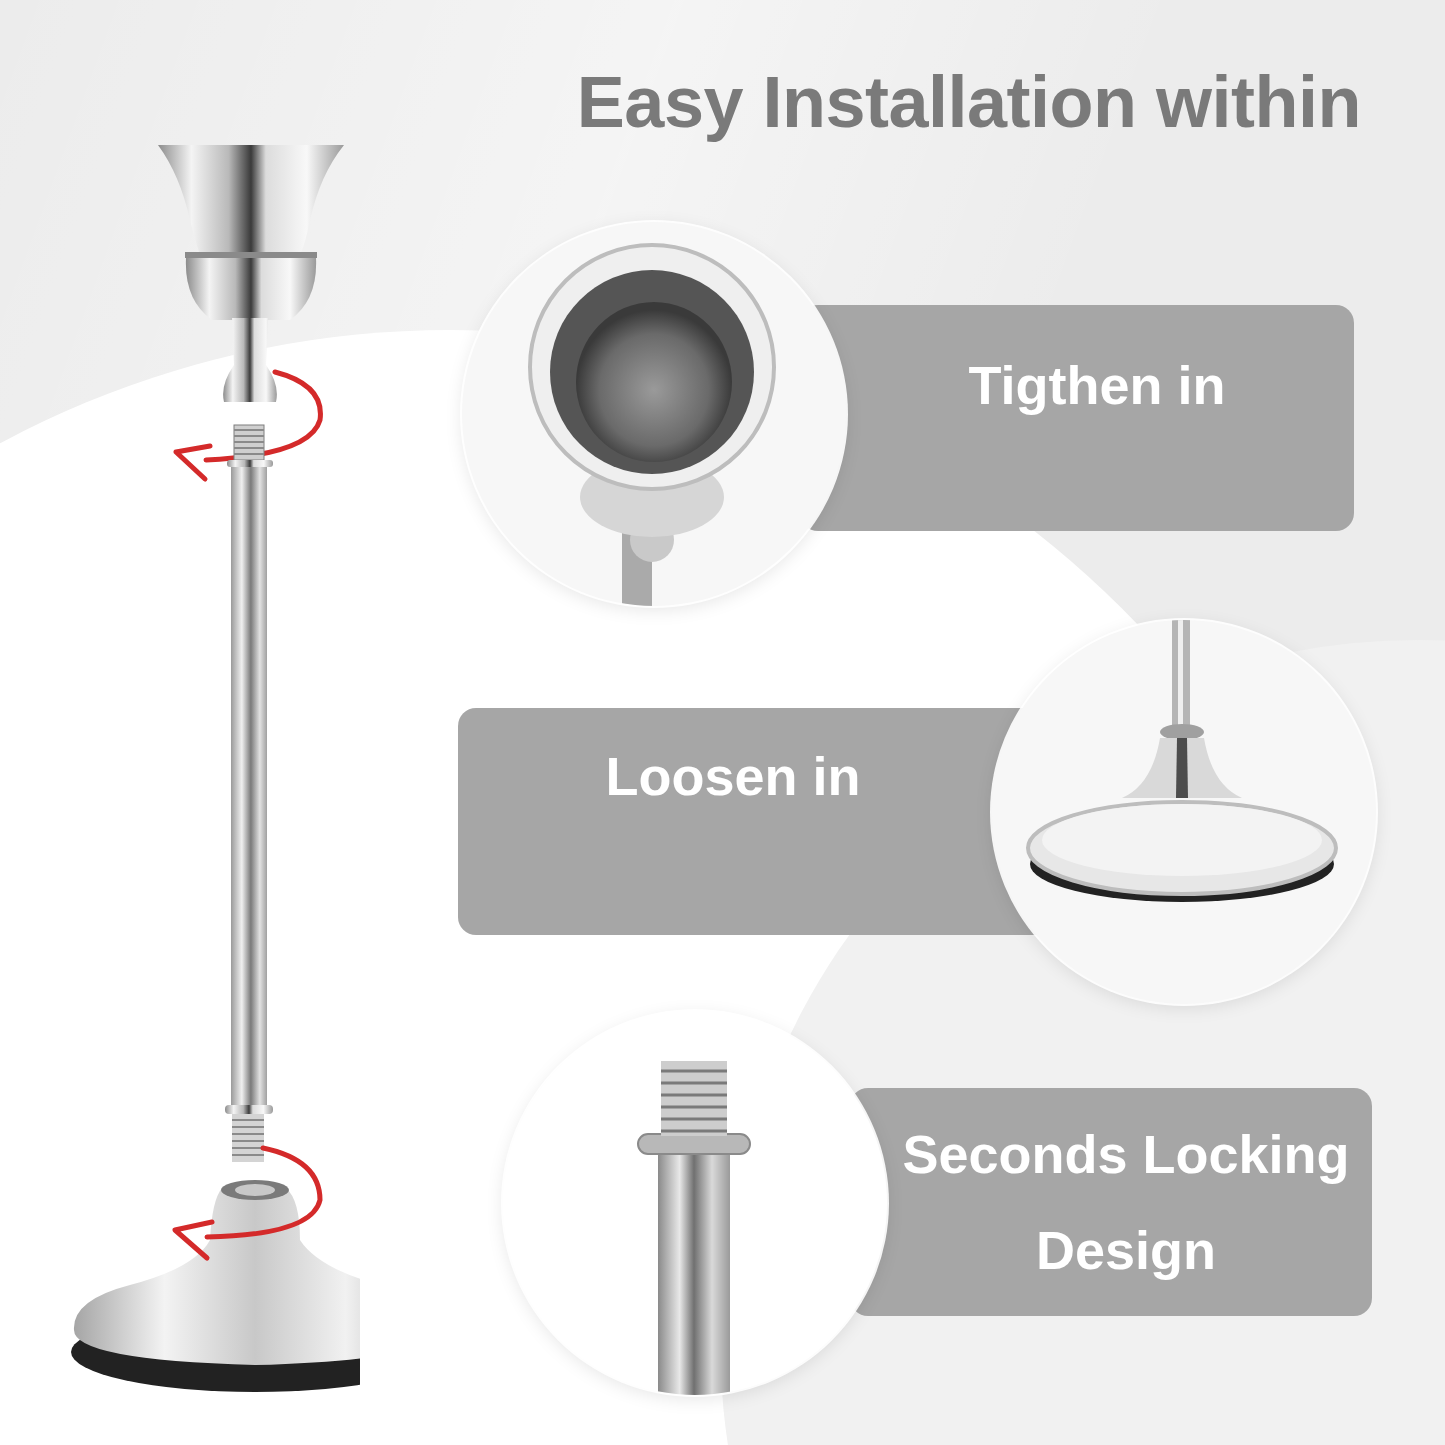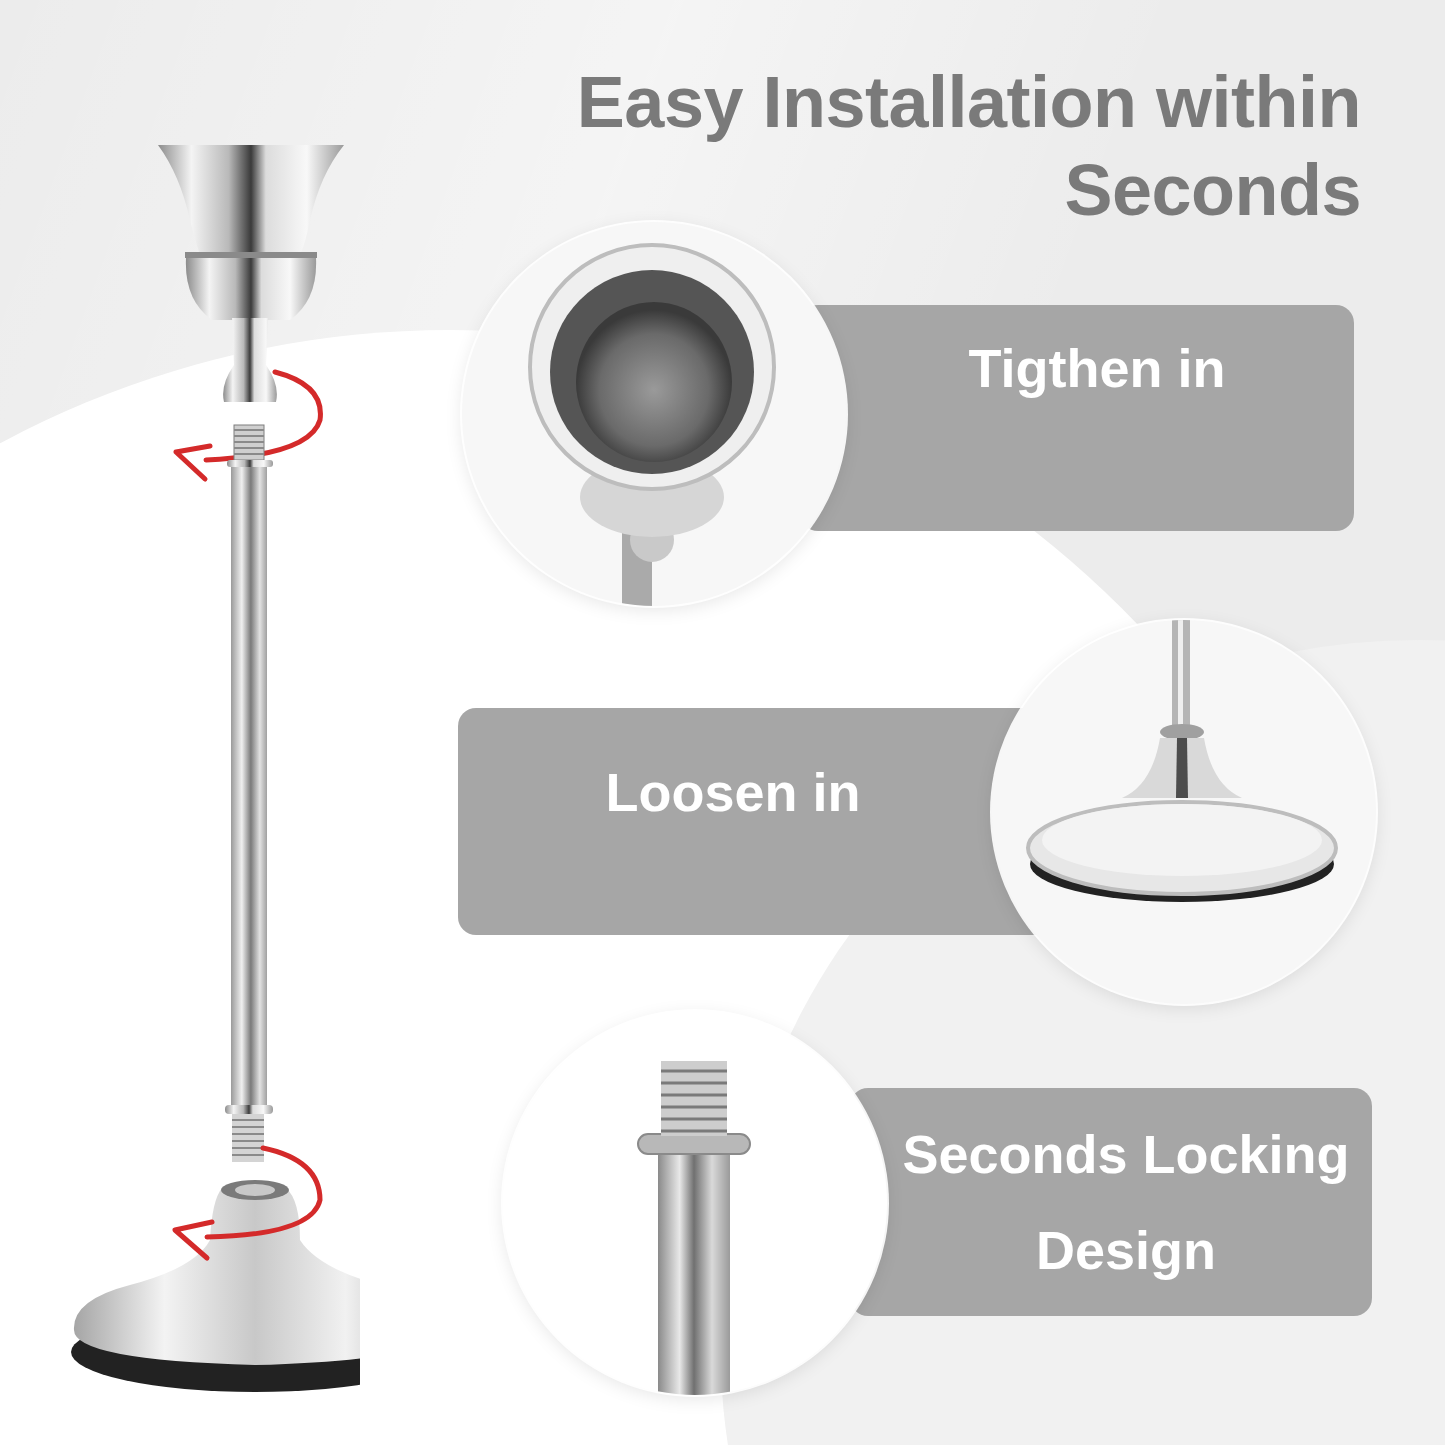"Seconds" span { html: <span>Seconds</span> -> none }
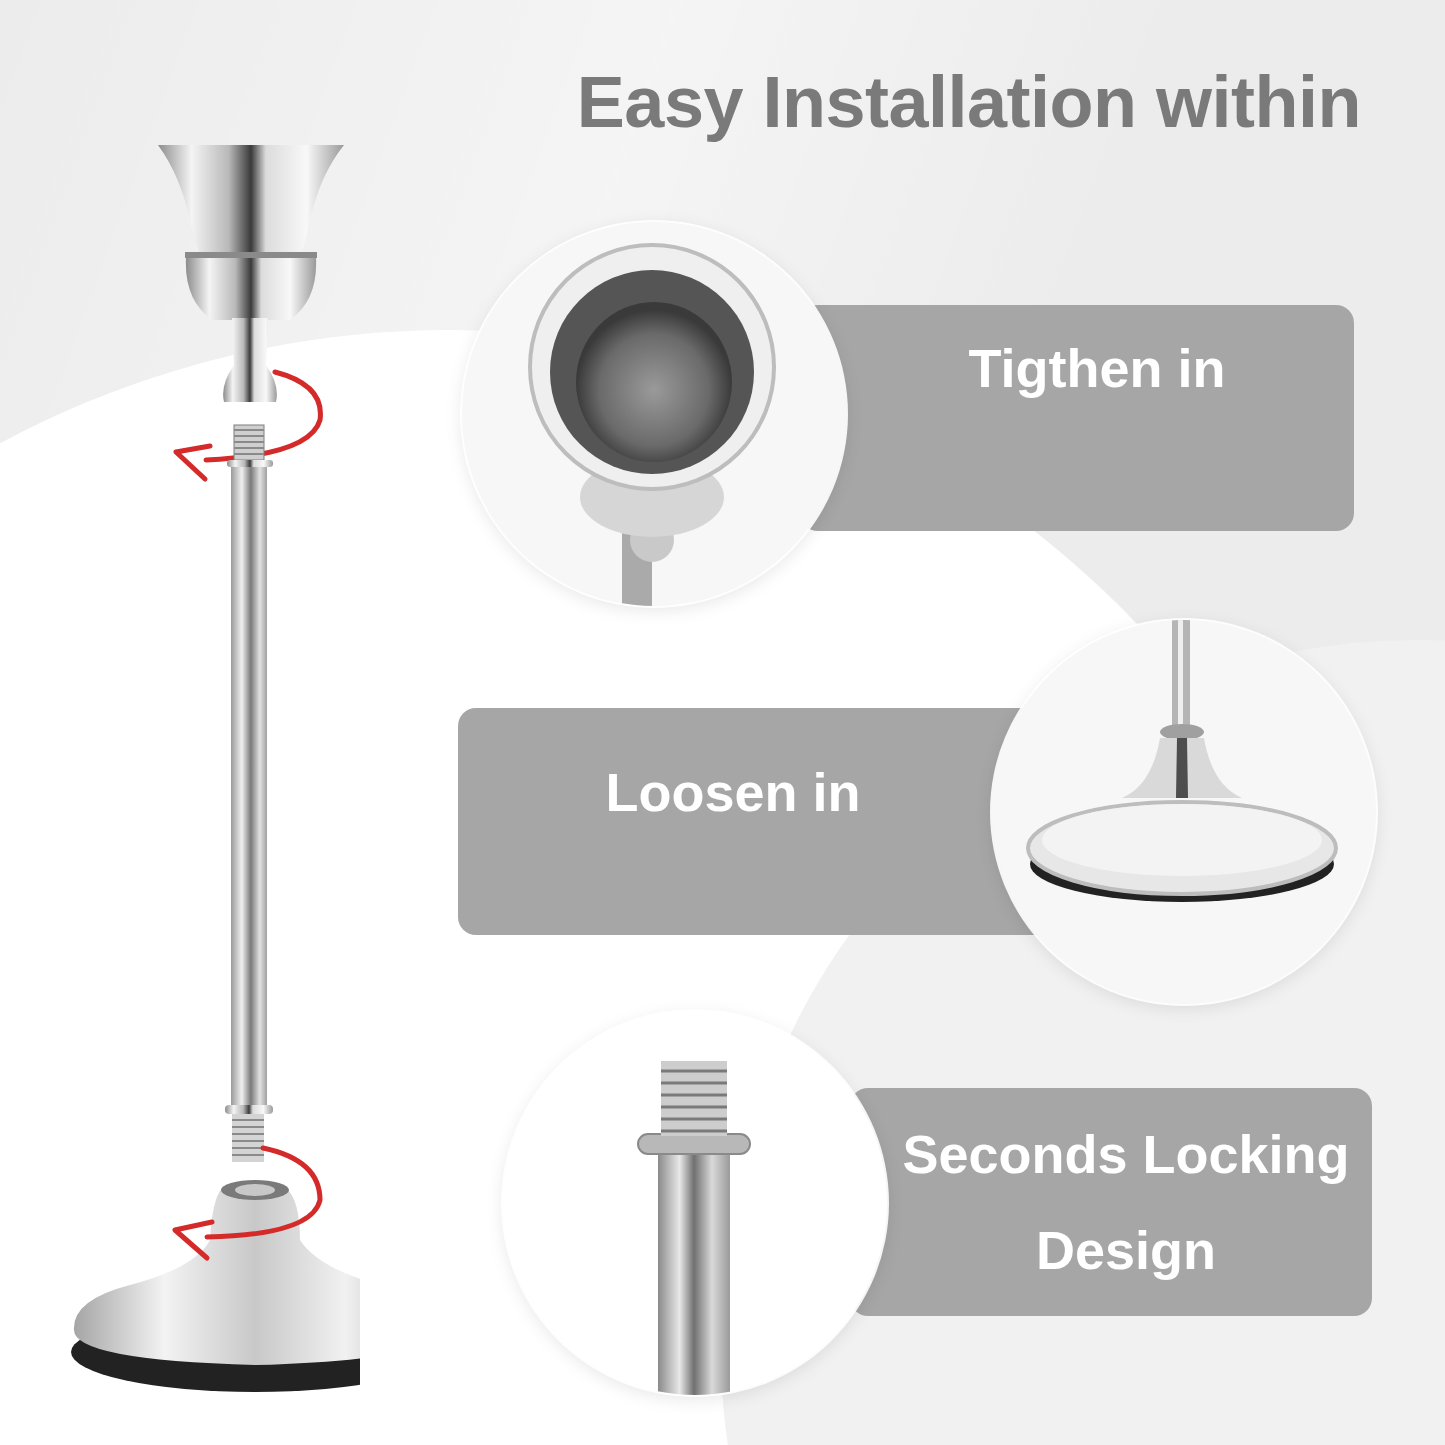"Tigthen in" .pill-1 { padding-top: 15px -> 32px }
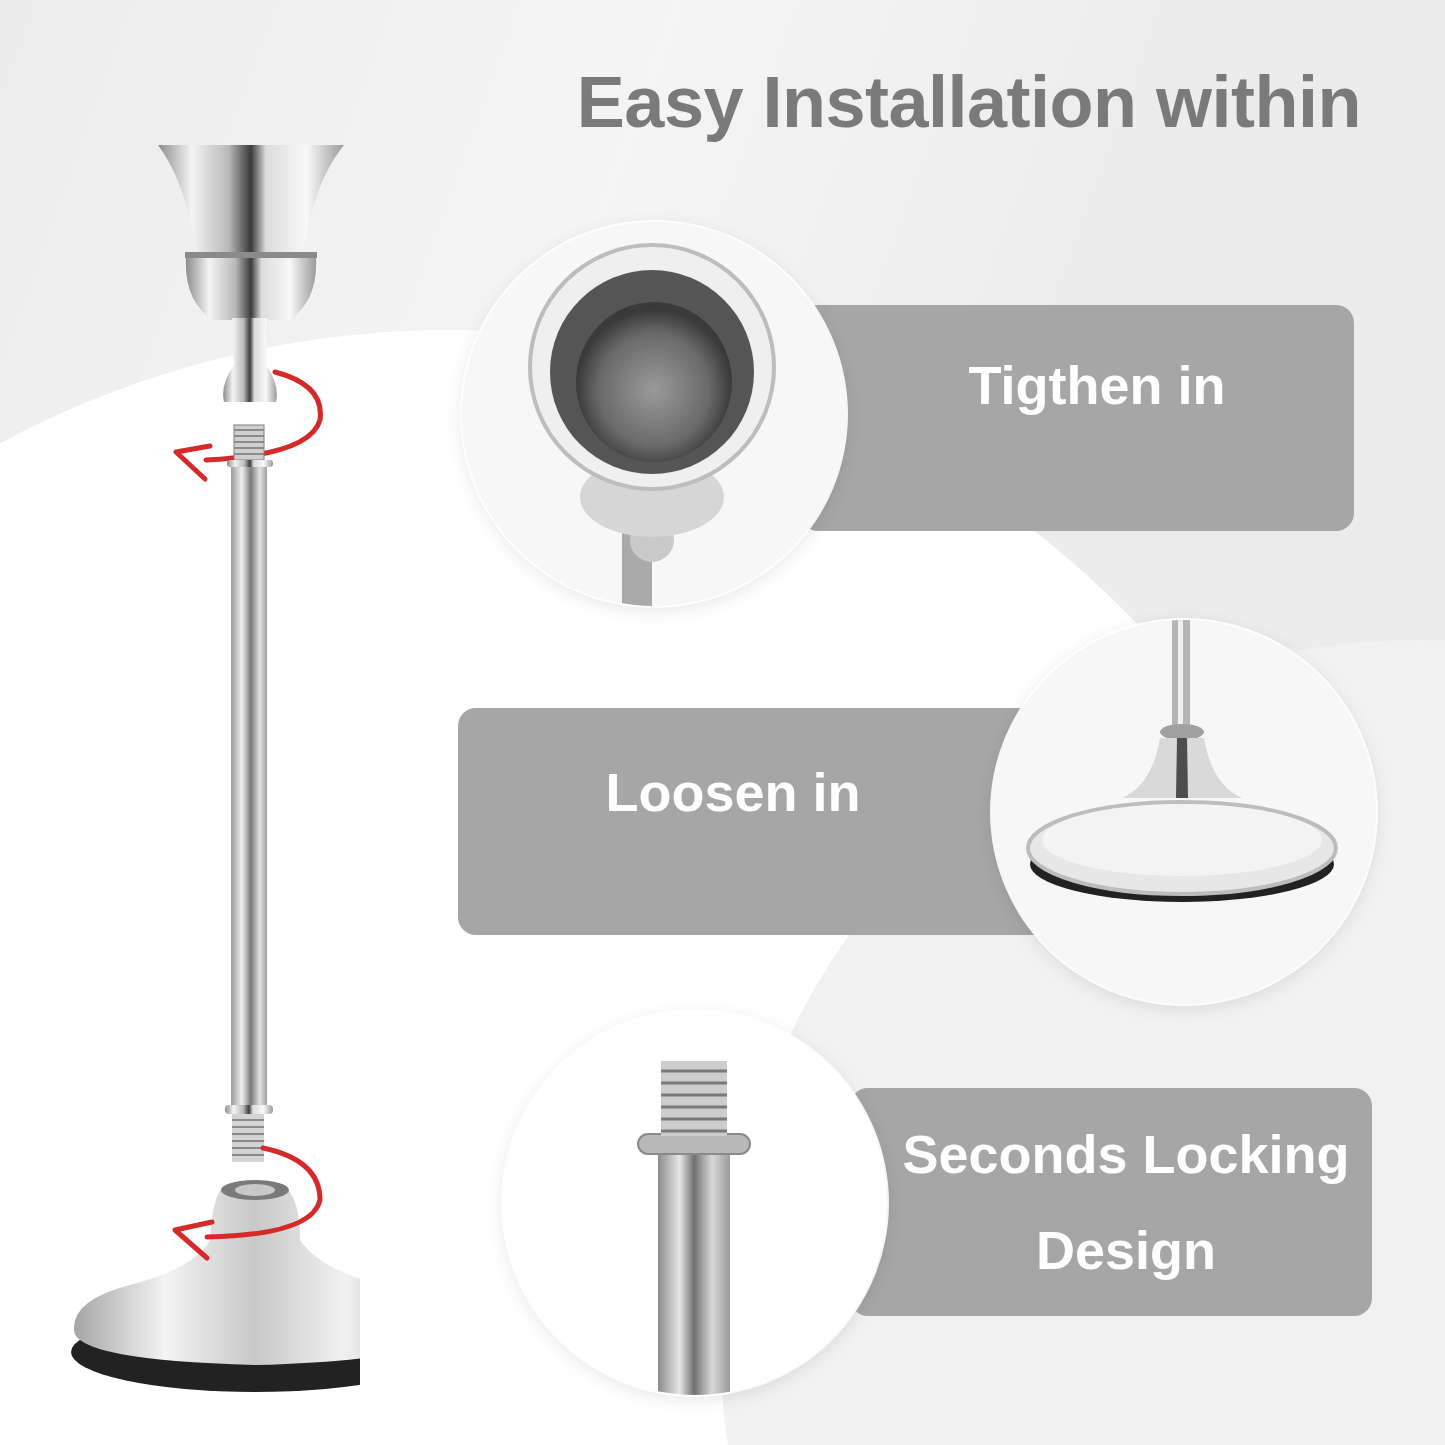"Loosen in" .pill-2 { padding-top: 36px -> 20px }
